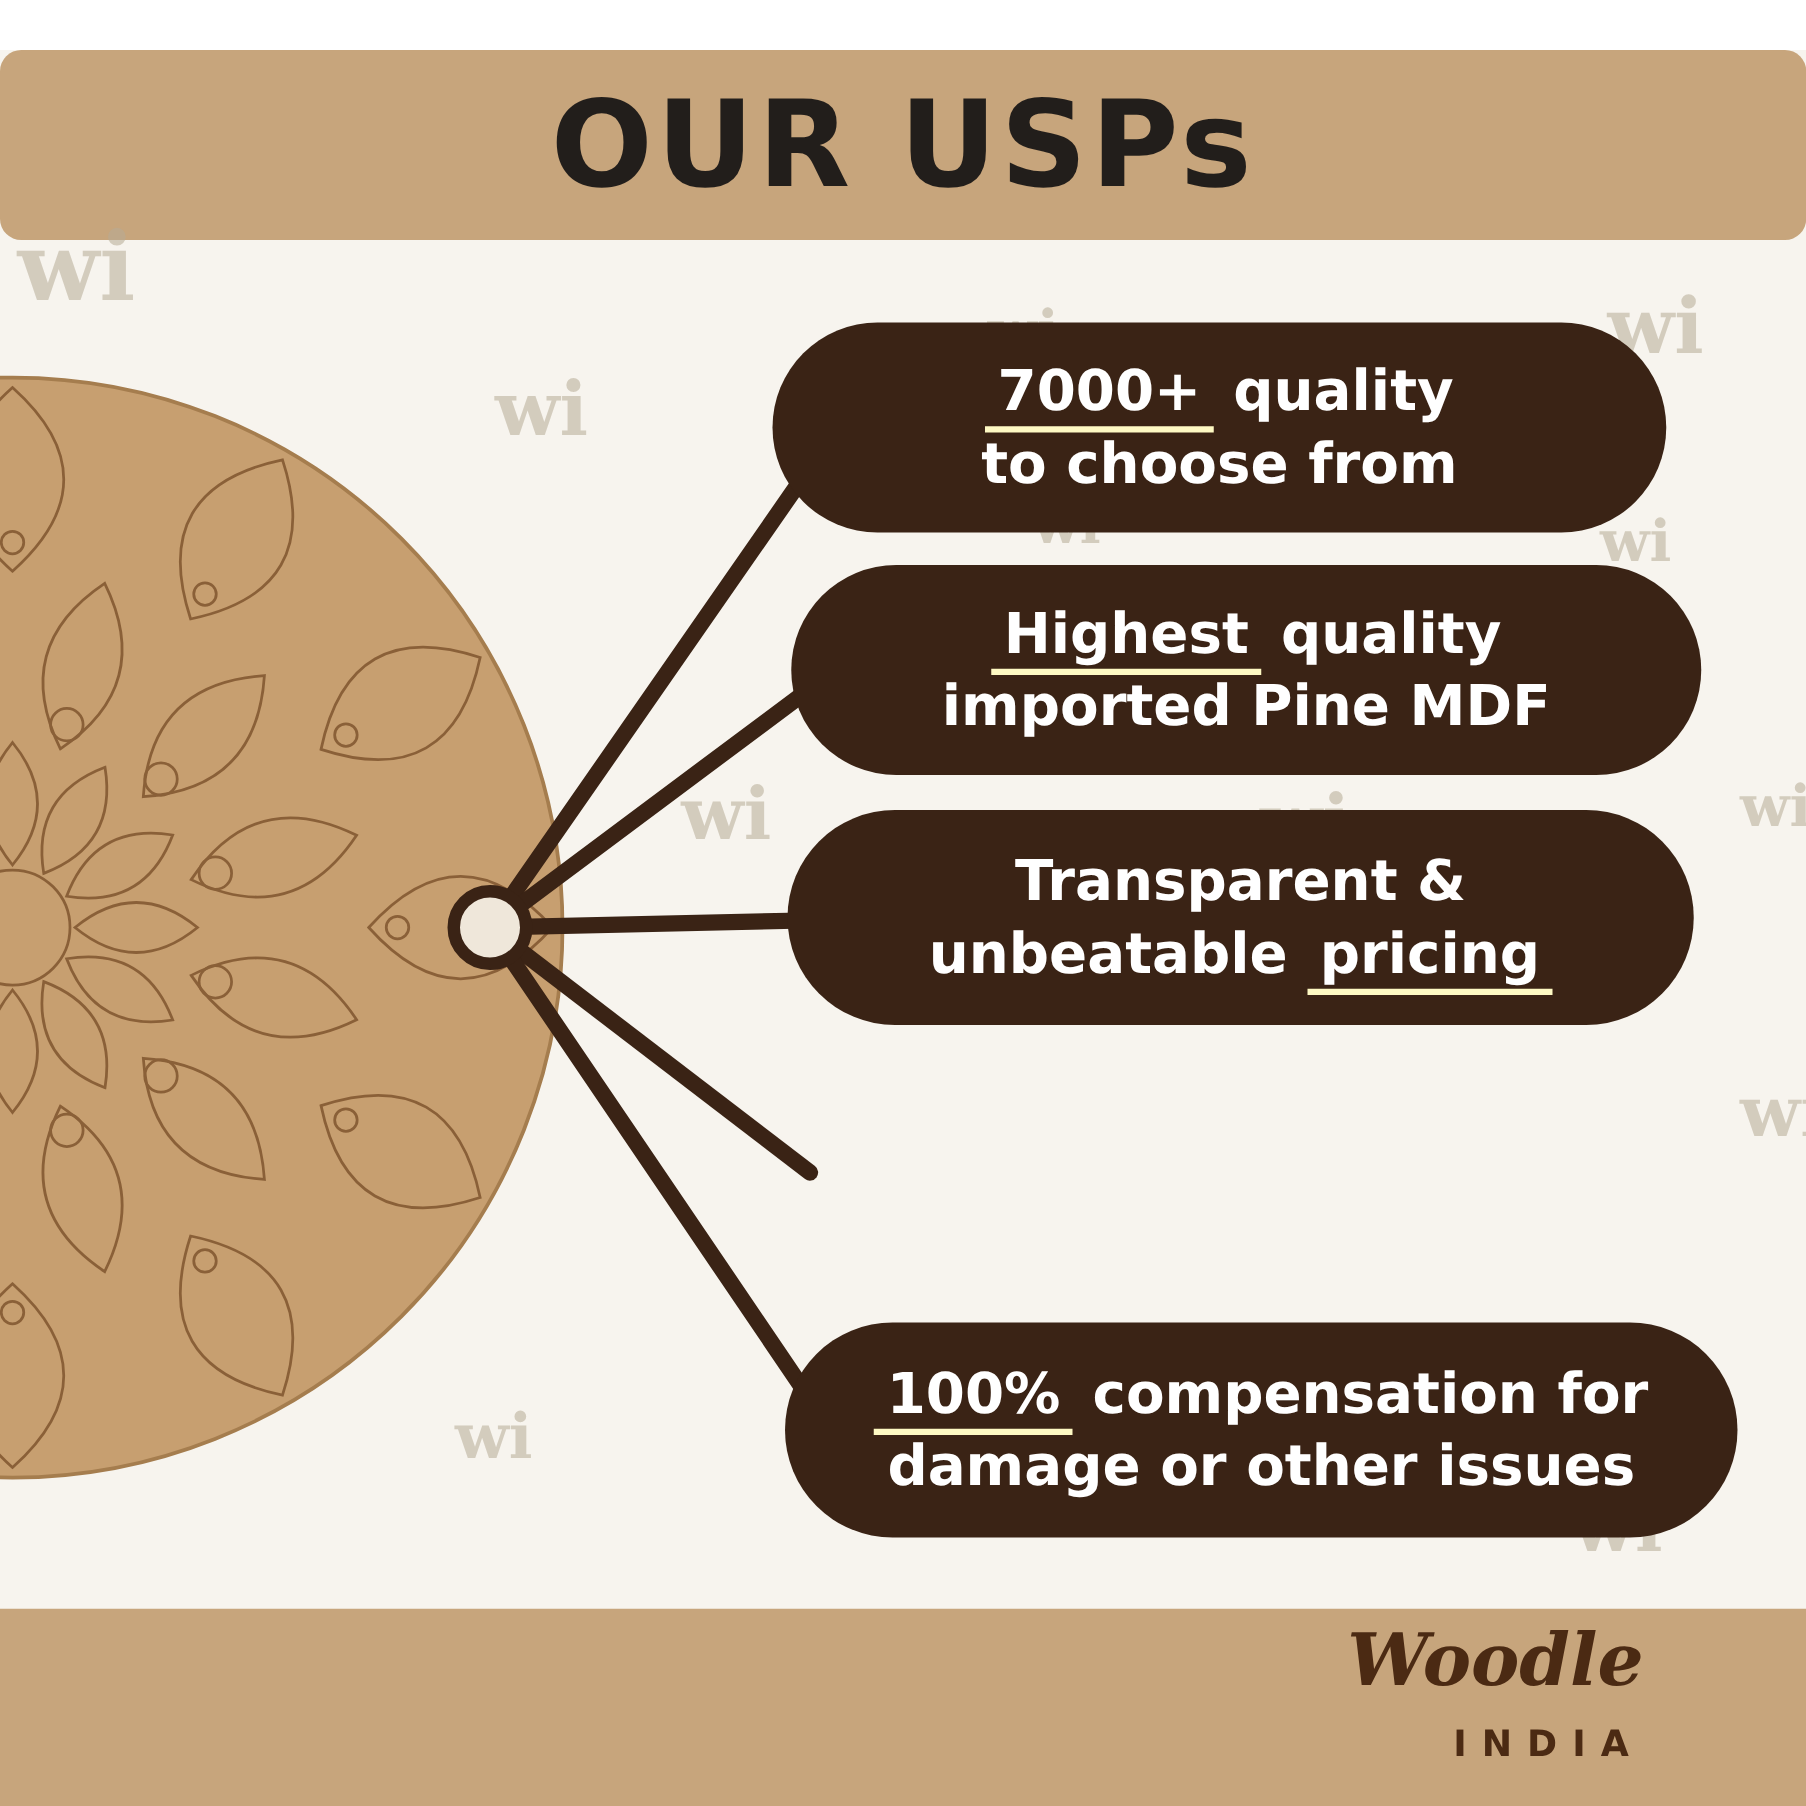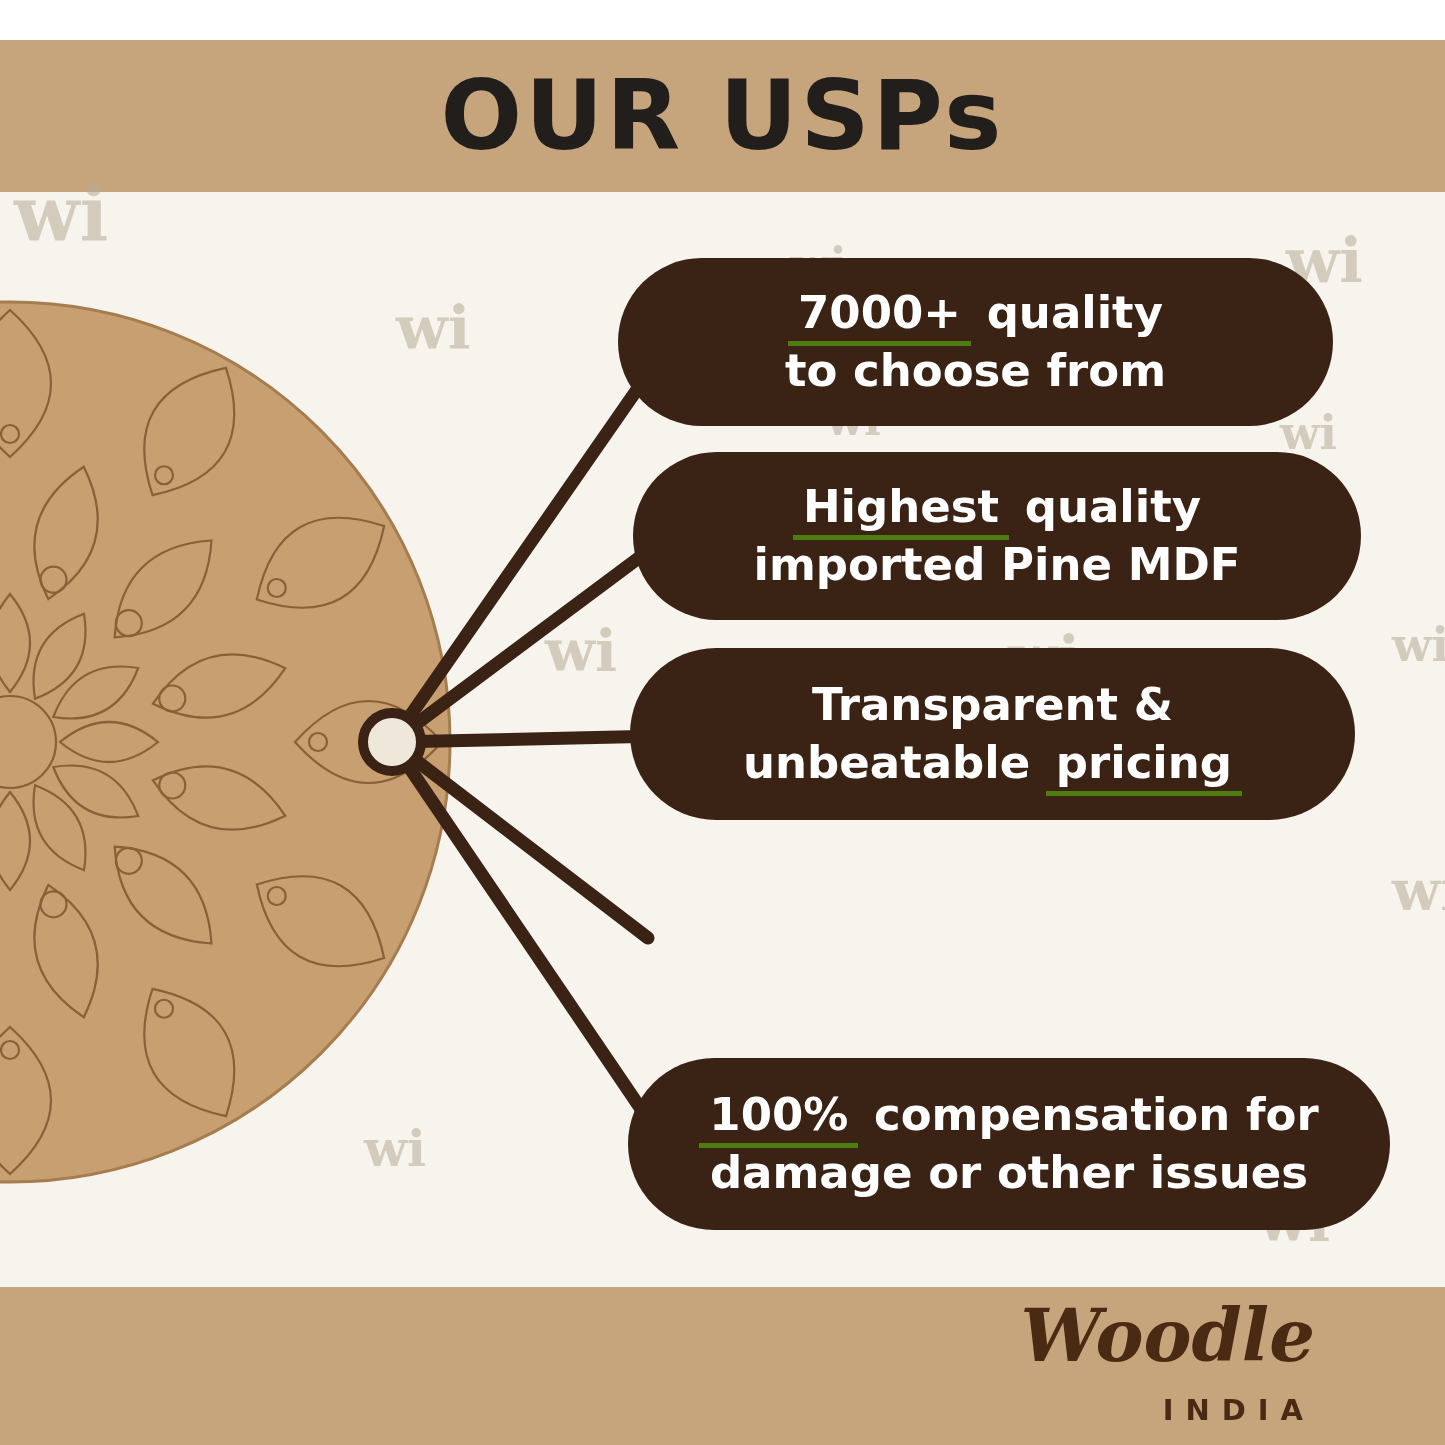"OUR USPs" .band.top { border-radius: none -> 17px }
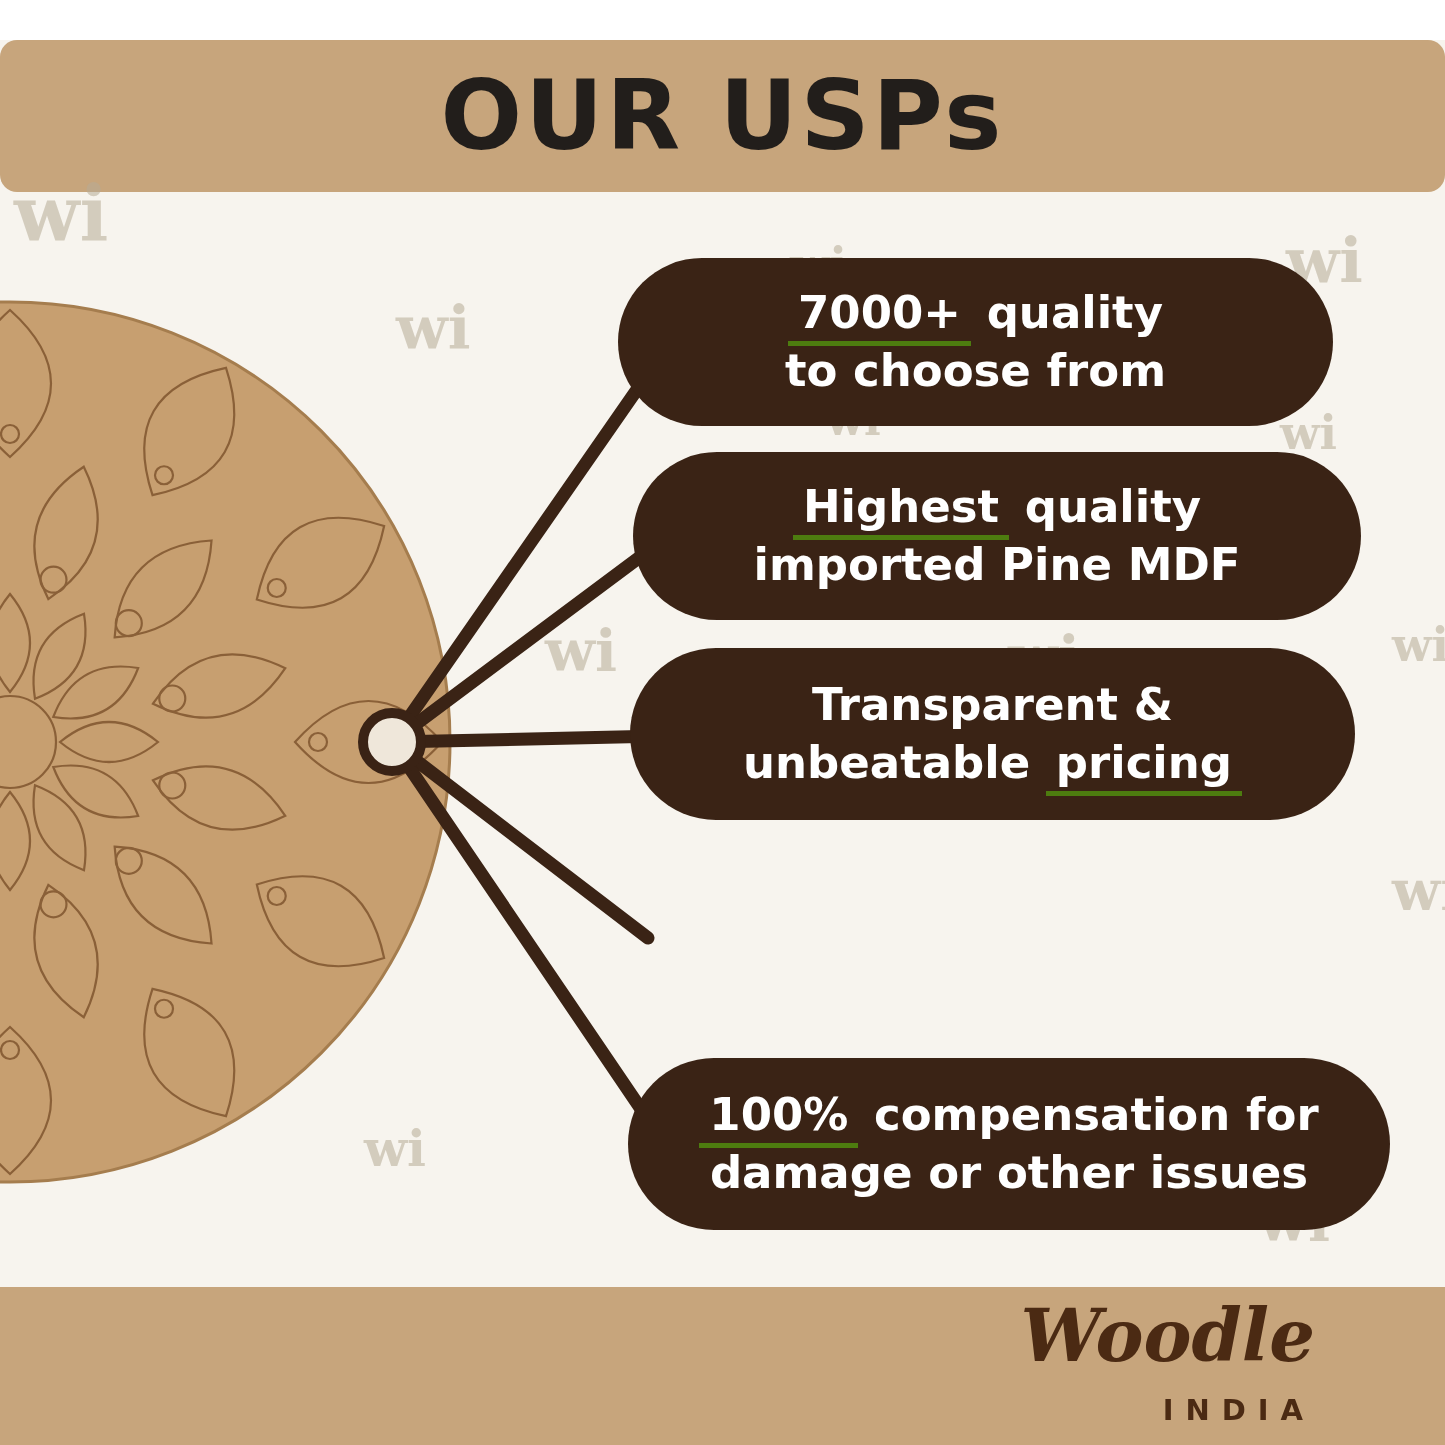"7000+" .pill .u { border-bottom: 5px solid #4d7c0f -> 5px solid #fef9c3 }
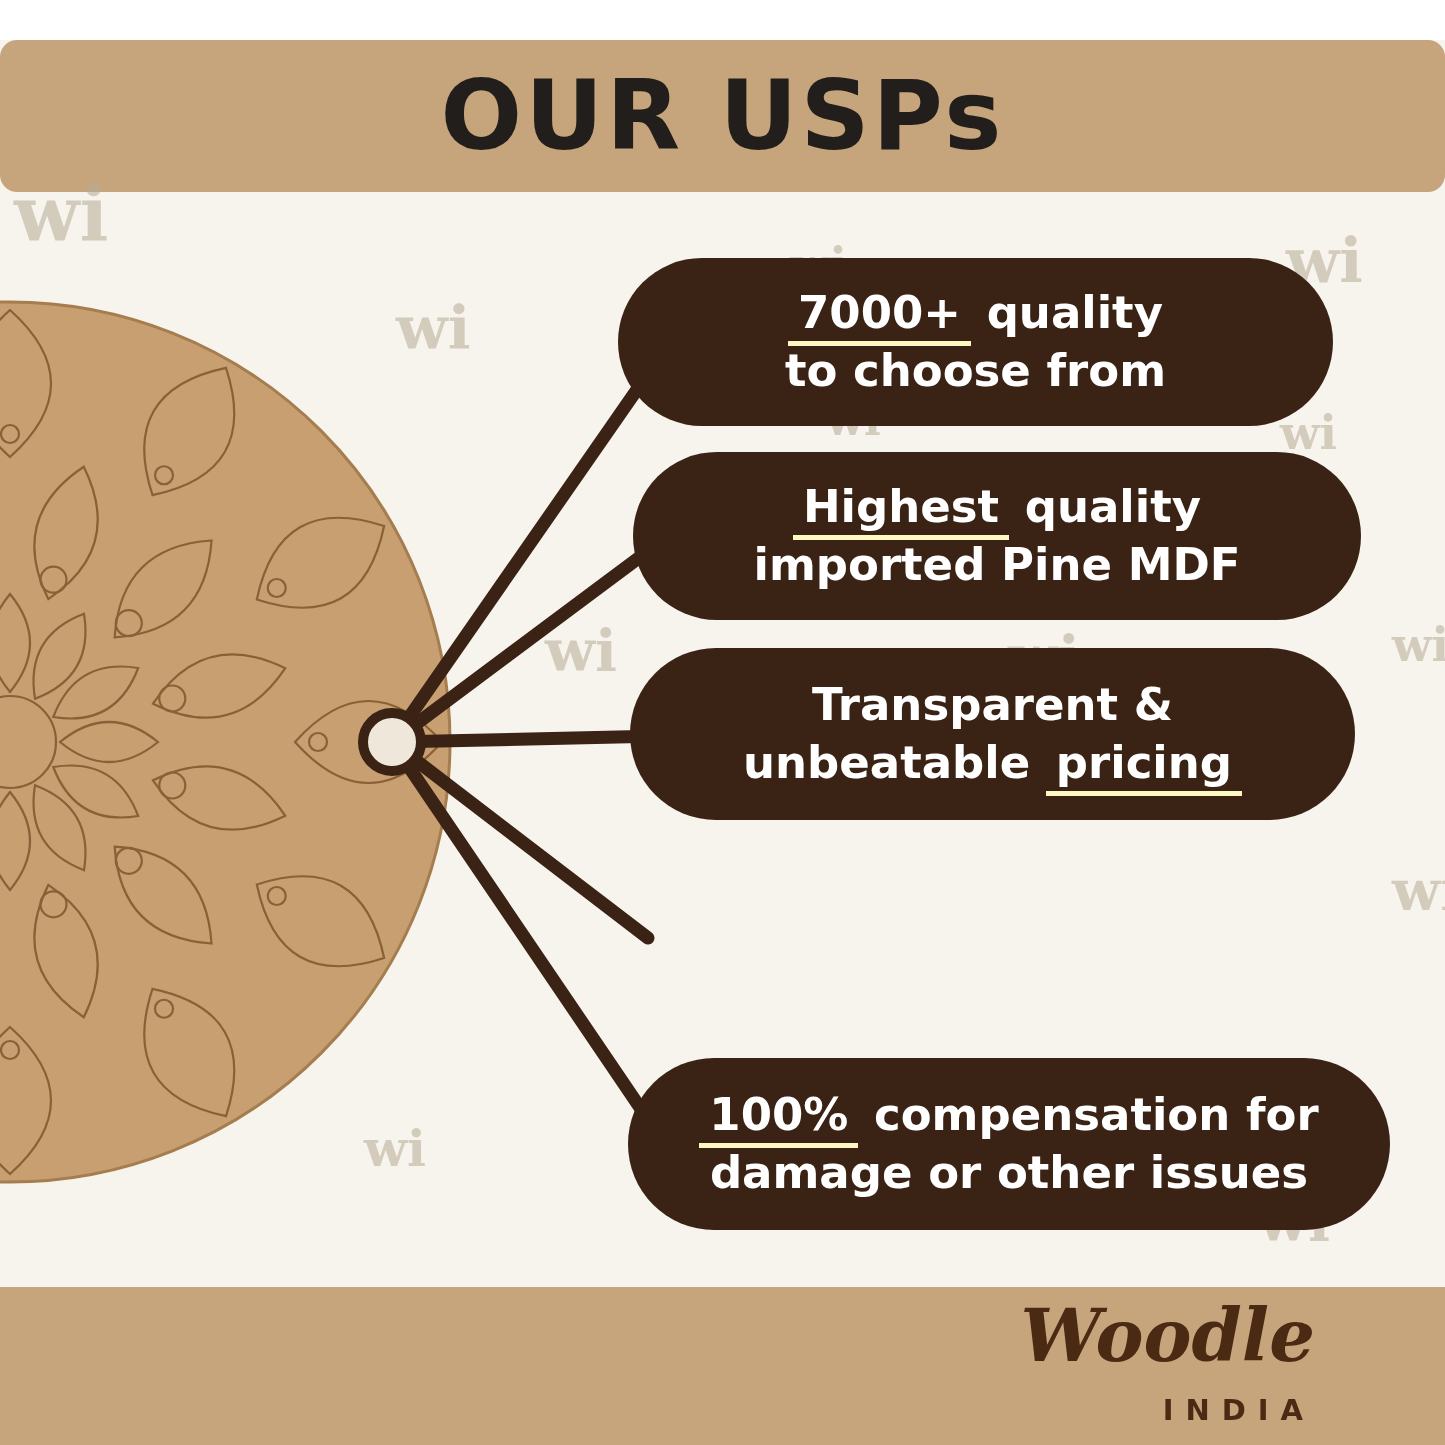"Woodle" .logo-name { font-size: 72px -> 58px }
